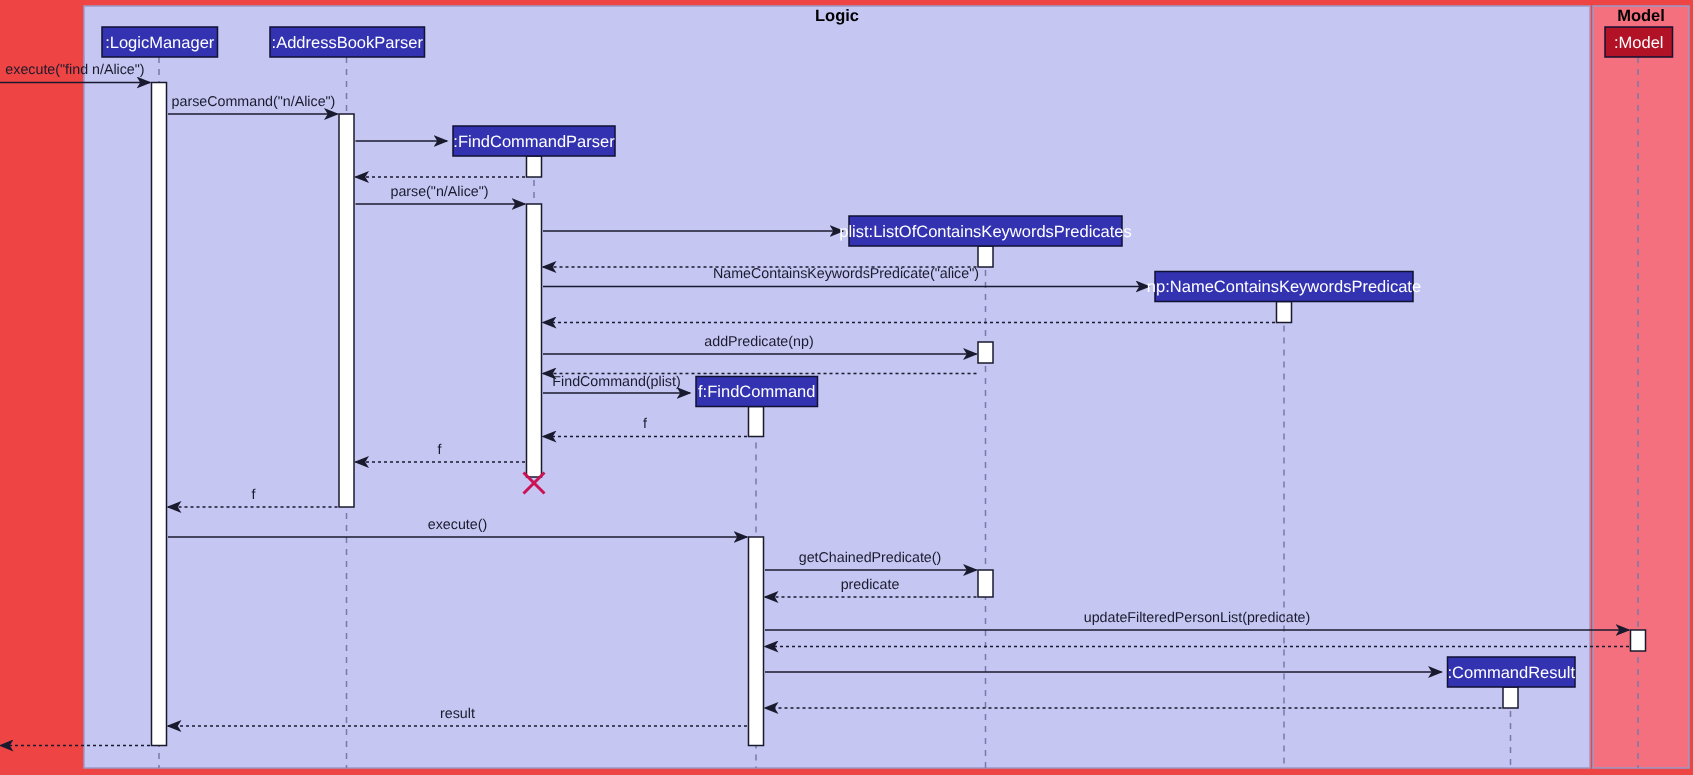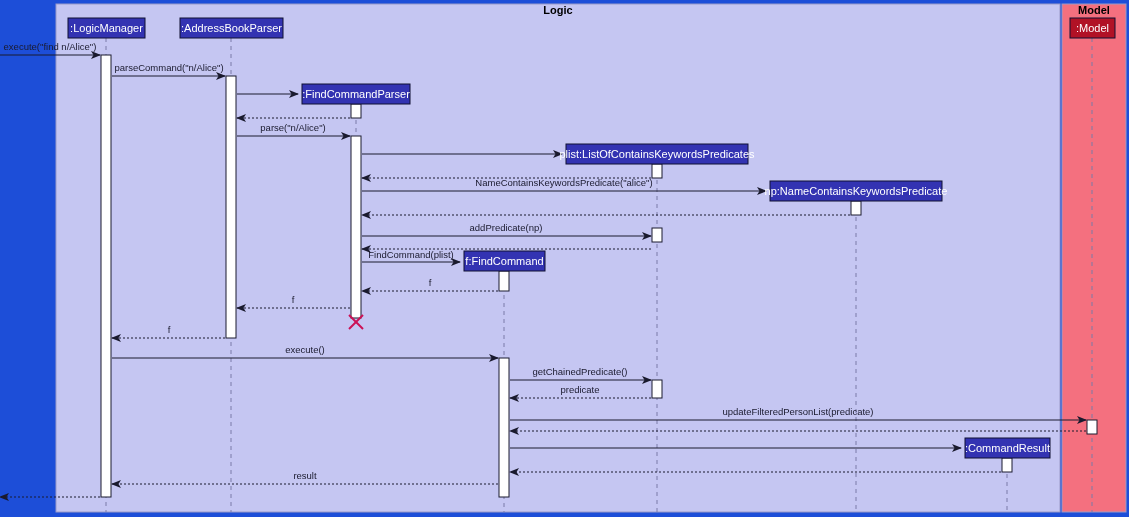"Logic" #stage { background: #1d4ed8 -> #ef4444 }
